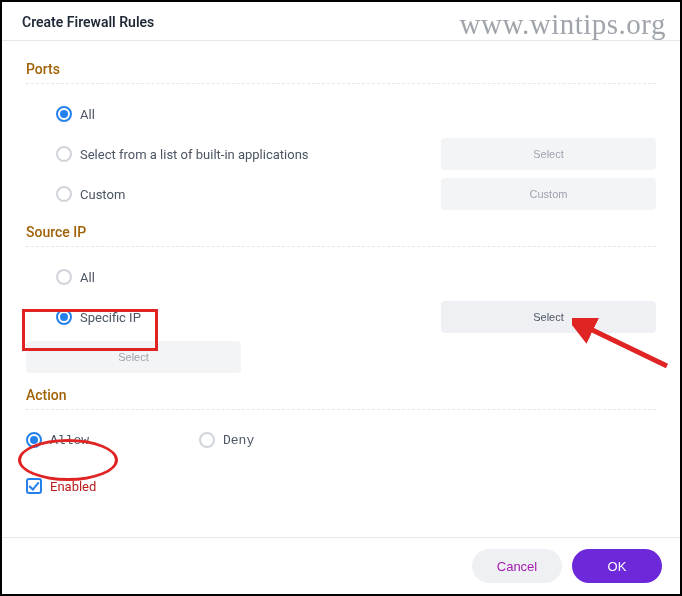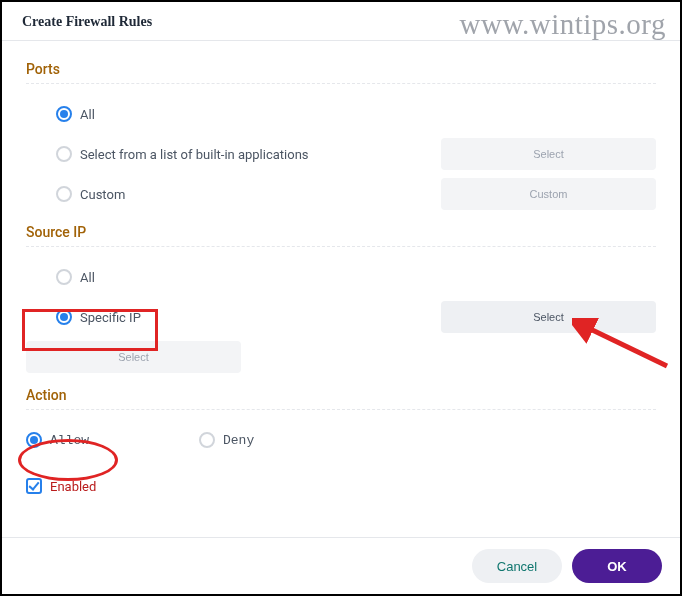"Create Firewall Rules" .header { font-family: Liberation Serif, serif -> none }
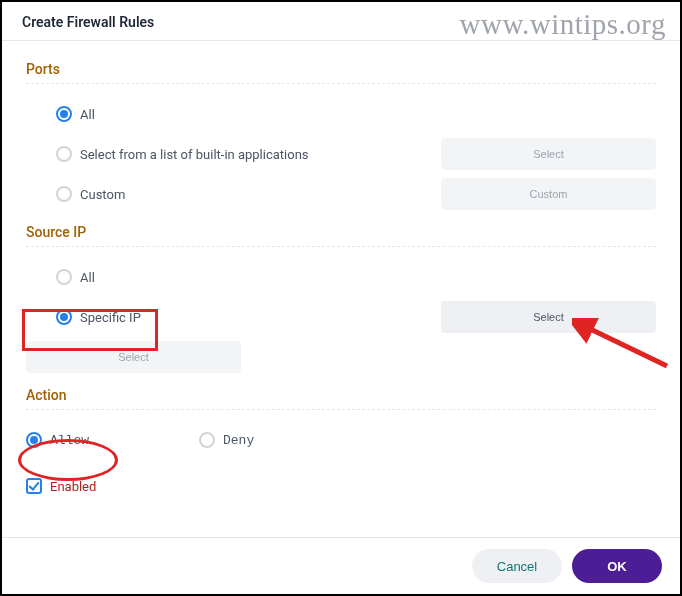"Cancel" .footer .cancel { color: #0f766e -> #a21caf }
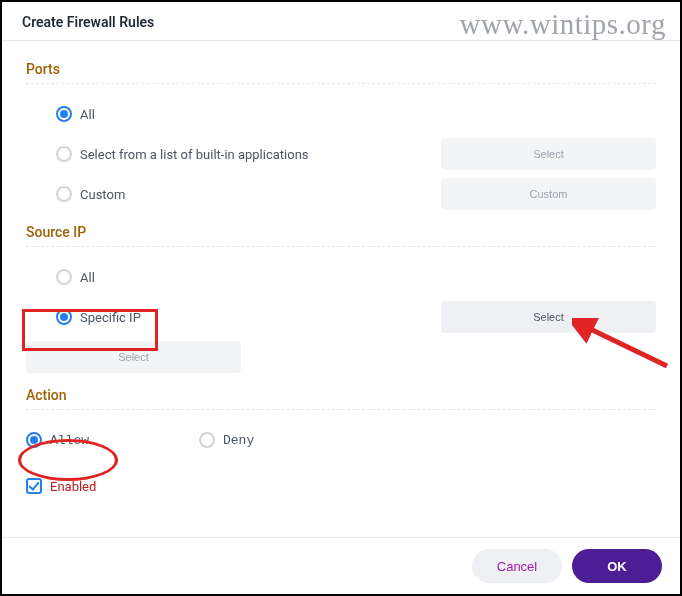"OK" .footer .ok { background: #4c1d95 -> #6d28d9; font-weight: 700 -> 400 }
